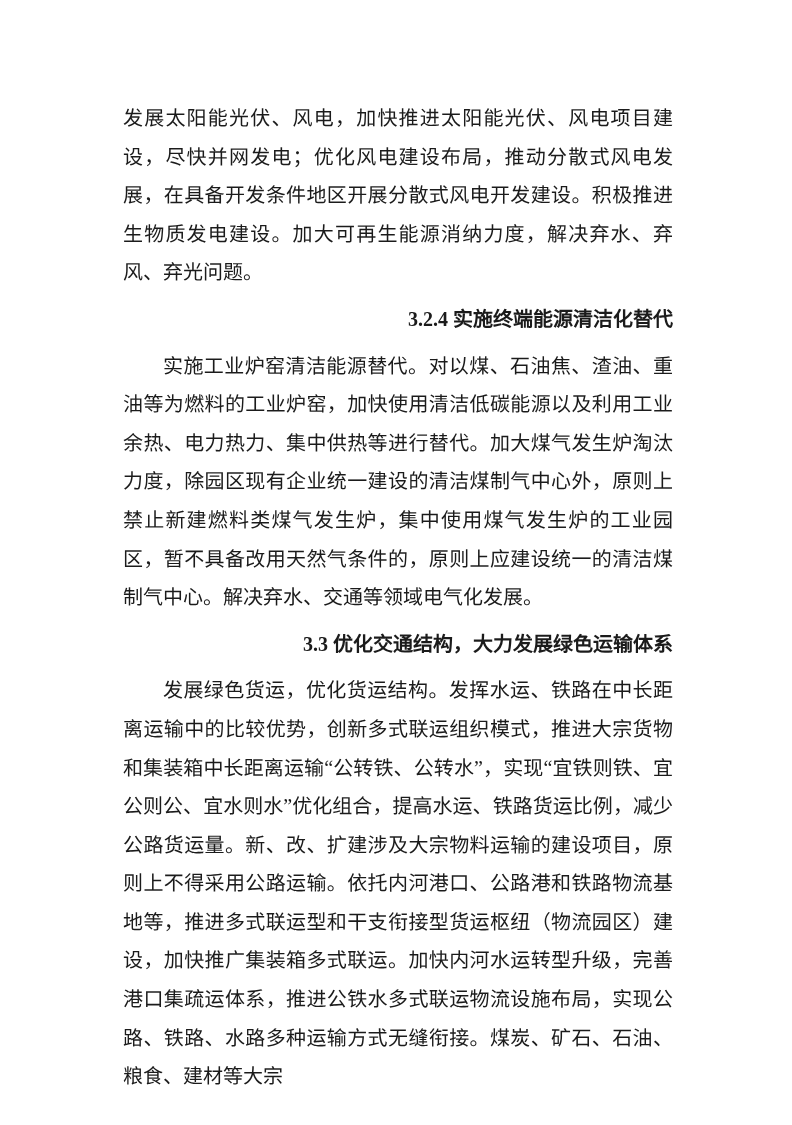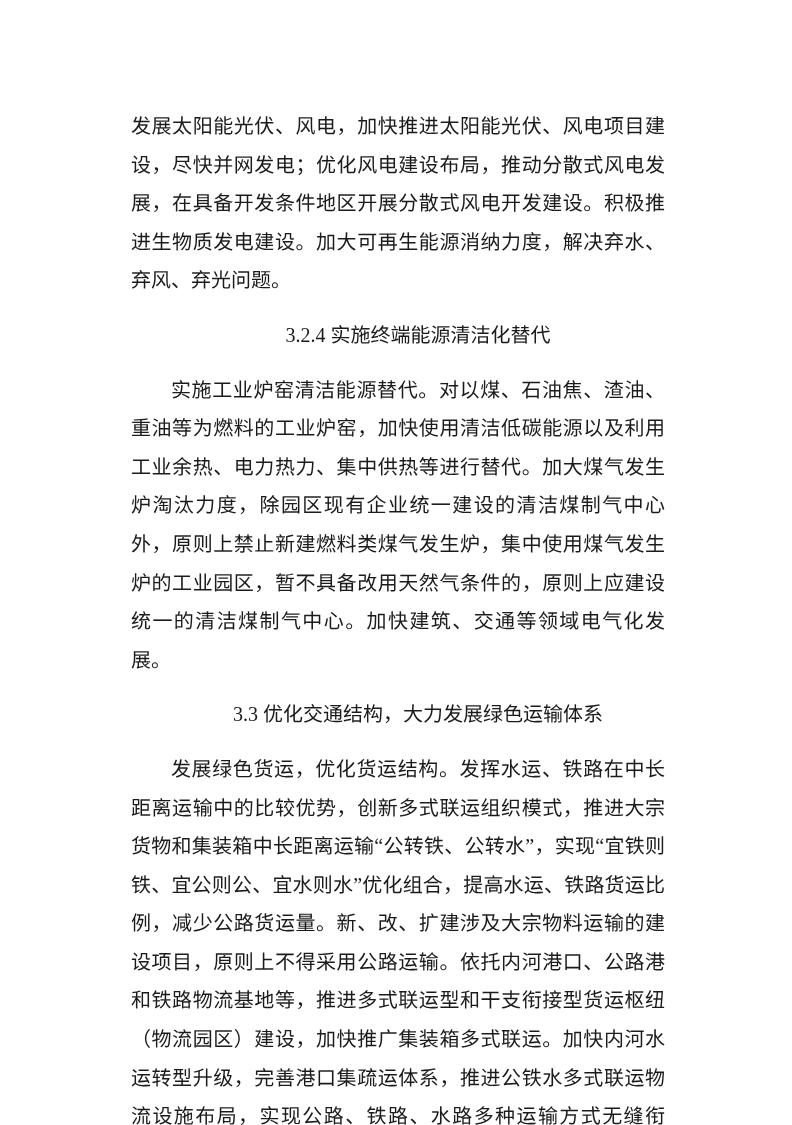"发展太阳能光伏、风电，加快推进太阳能光伏、风电项目建设，尽快并网发电；优化风电建" .doc-body p, .doc-body h3 { margin: 16px -> 8px }
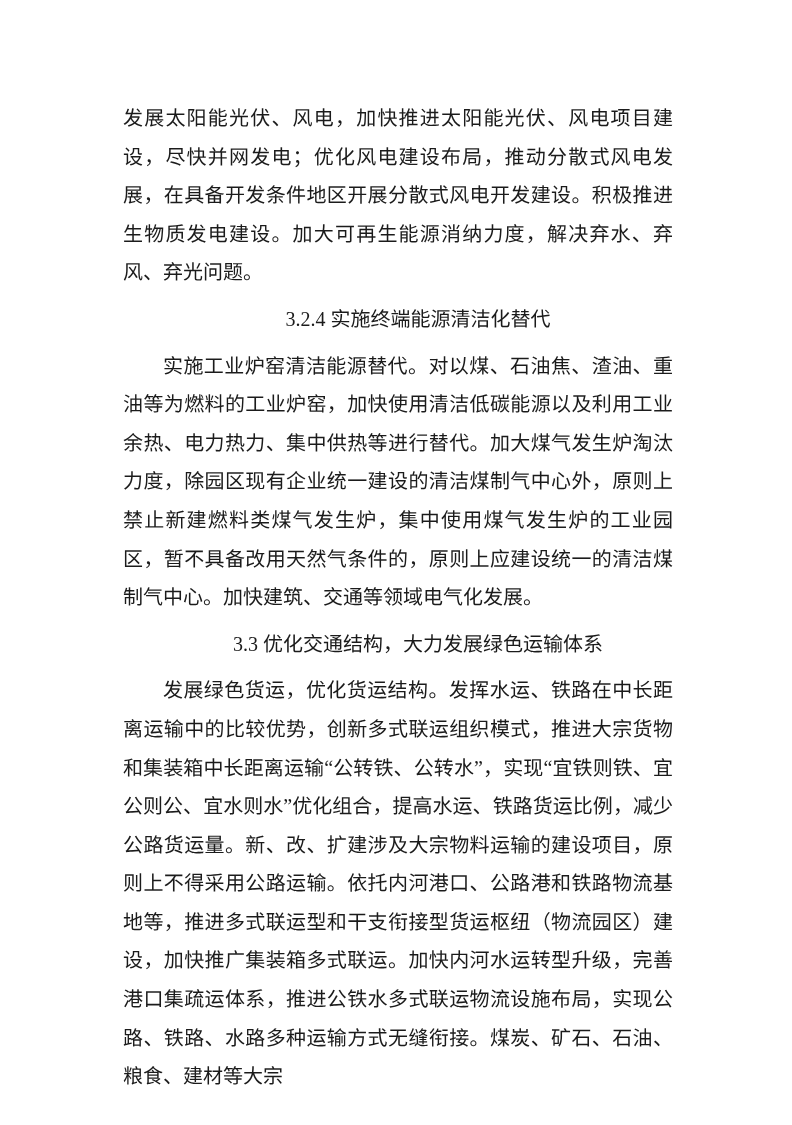"3.2.4 实施终端能源清洁化替代" .section-heading { font-weight: normal -> bold; text-align: center -> right }
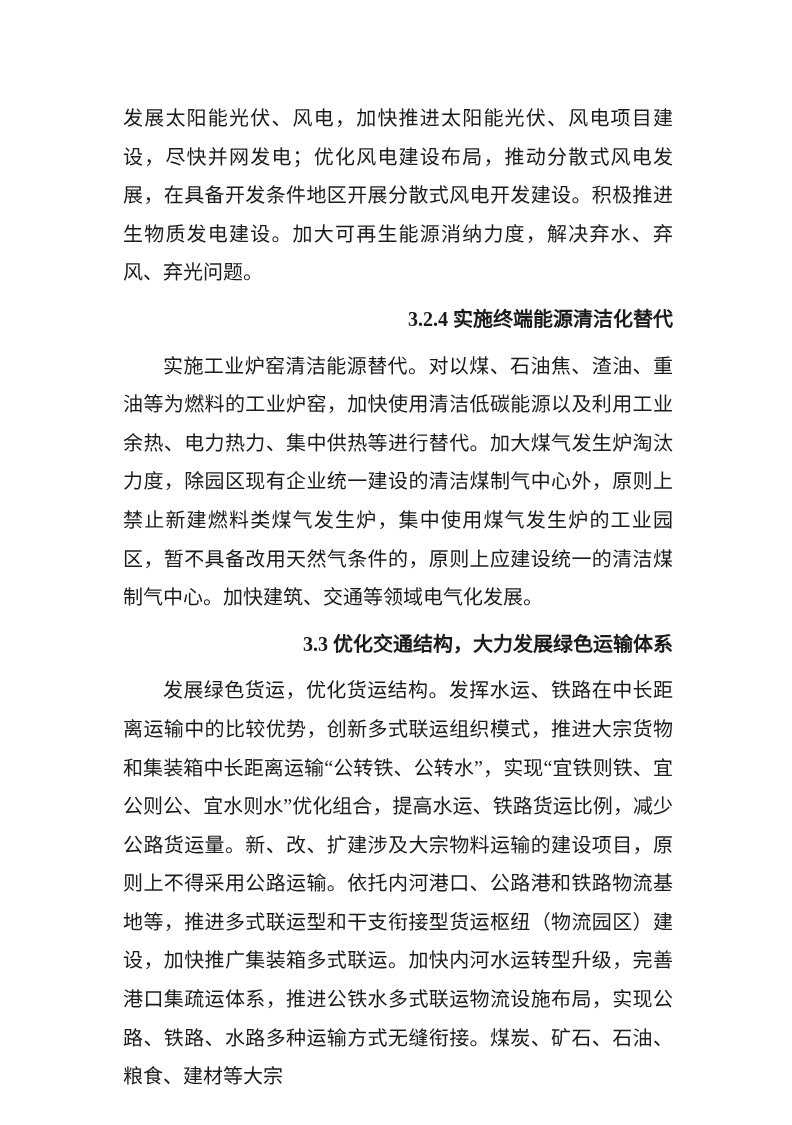"实施工业炉窑清洁能源替代。对以煤、石油焦、渣油、重油等为燃料的工业炉窑，加快使用" p.body-paragraph { text: 加快建筑 -> 解决弃水 }
